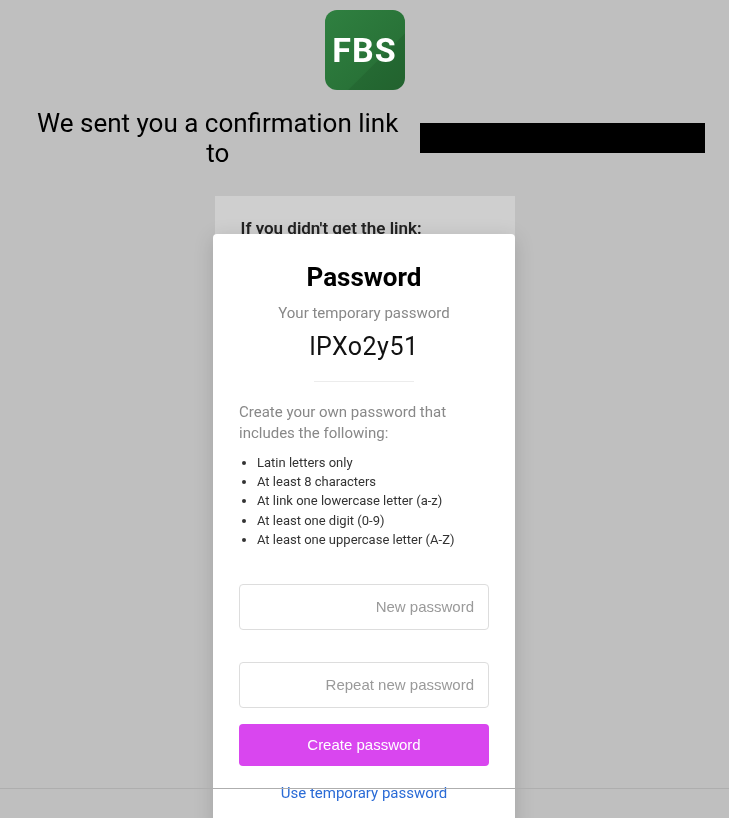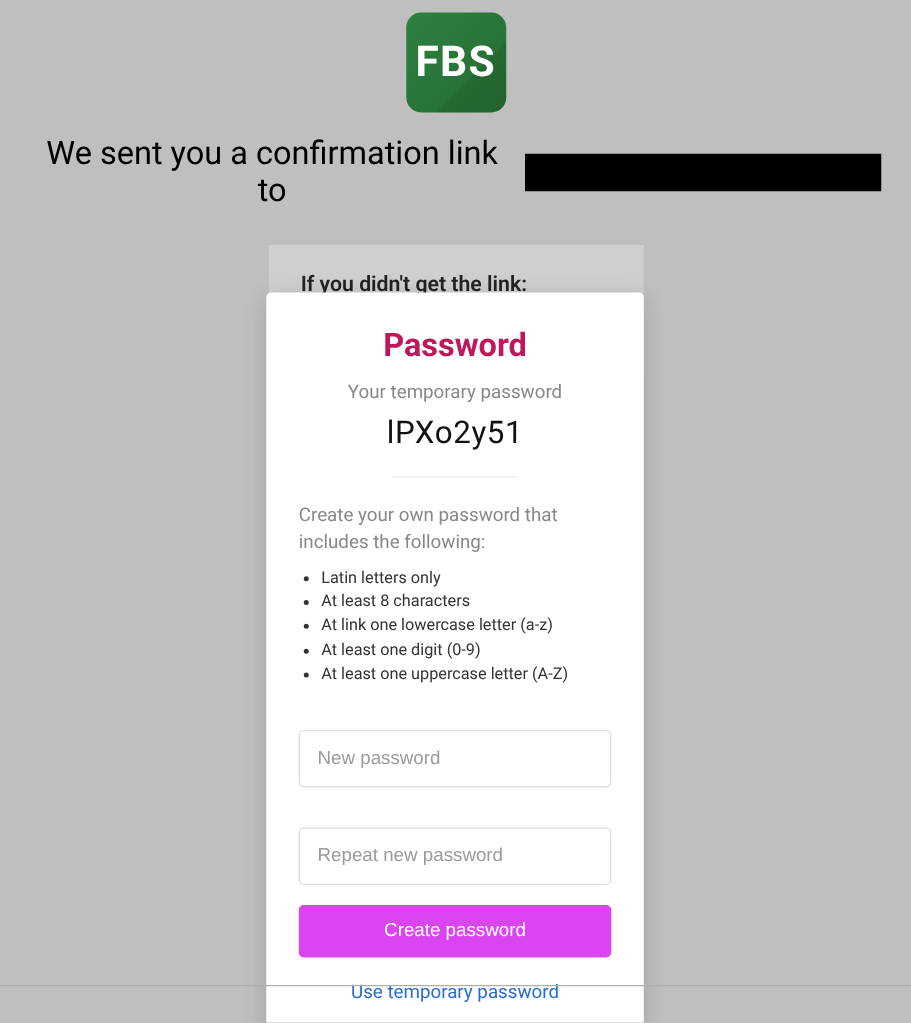"Password" .modal-title { color: #be185d -> #000000 }
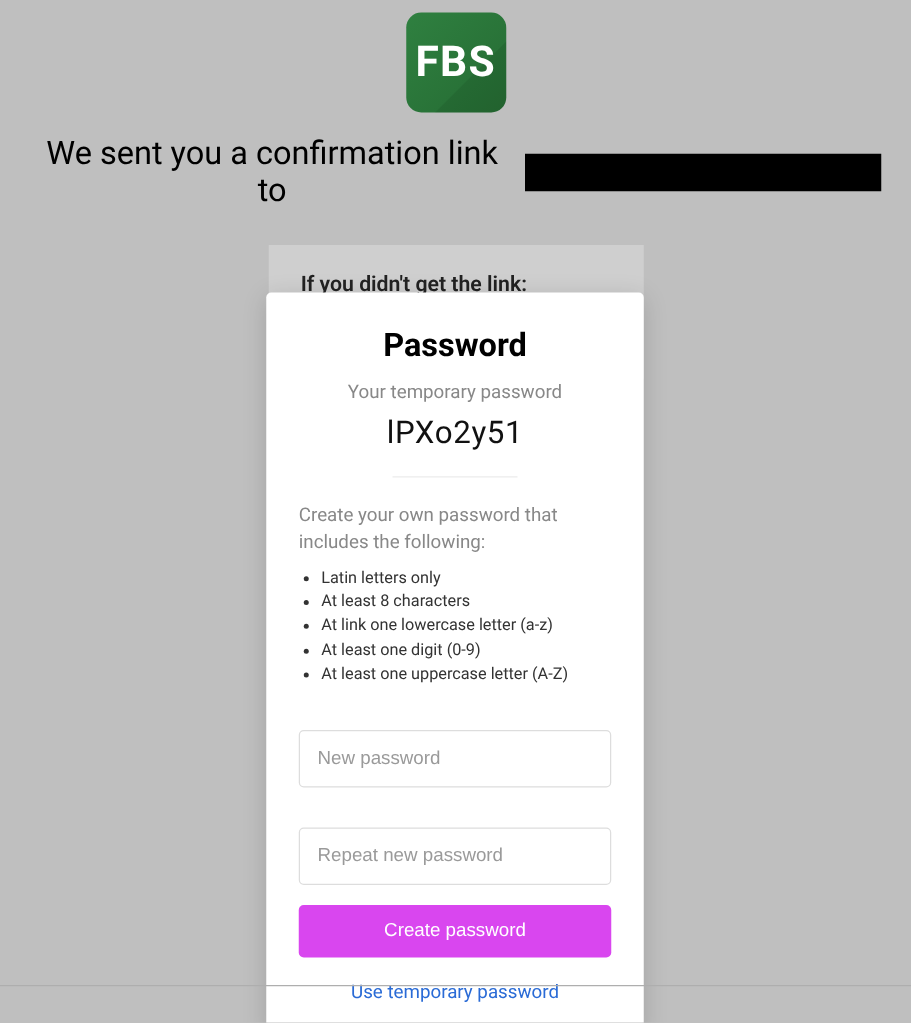"New password" .field { text-align: none -> right }
